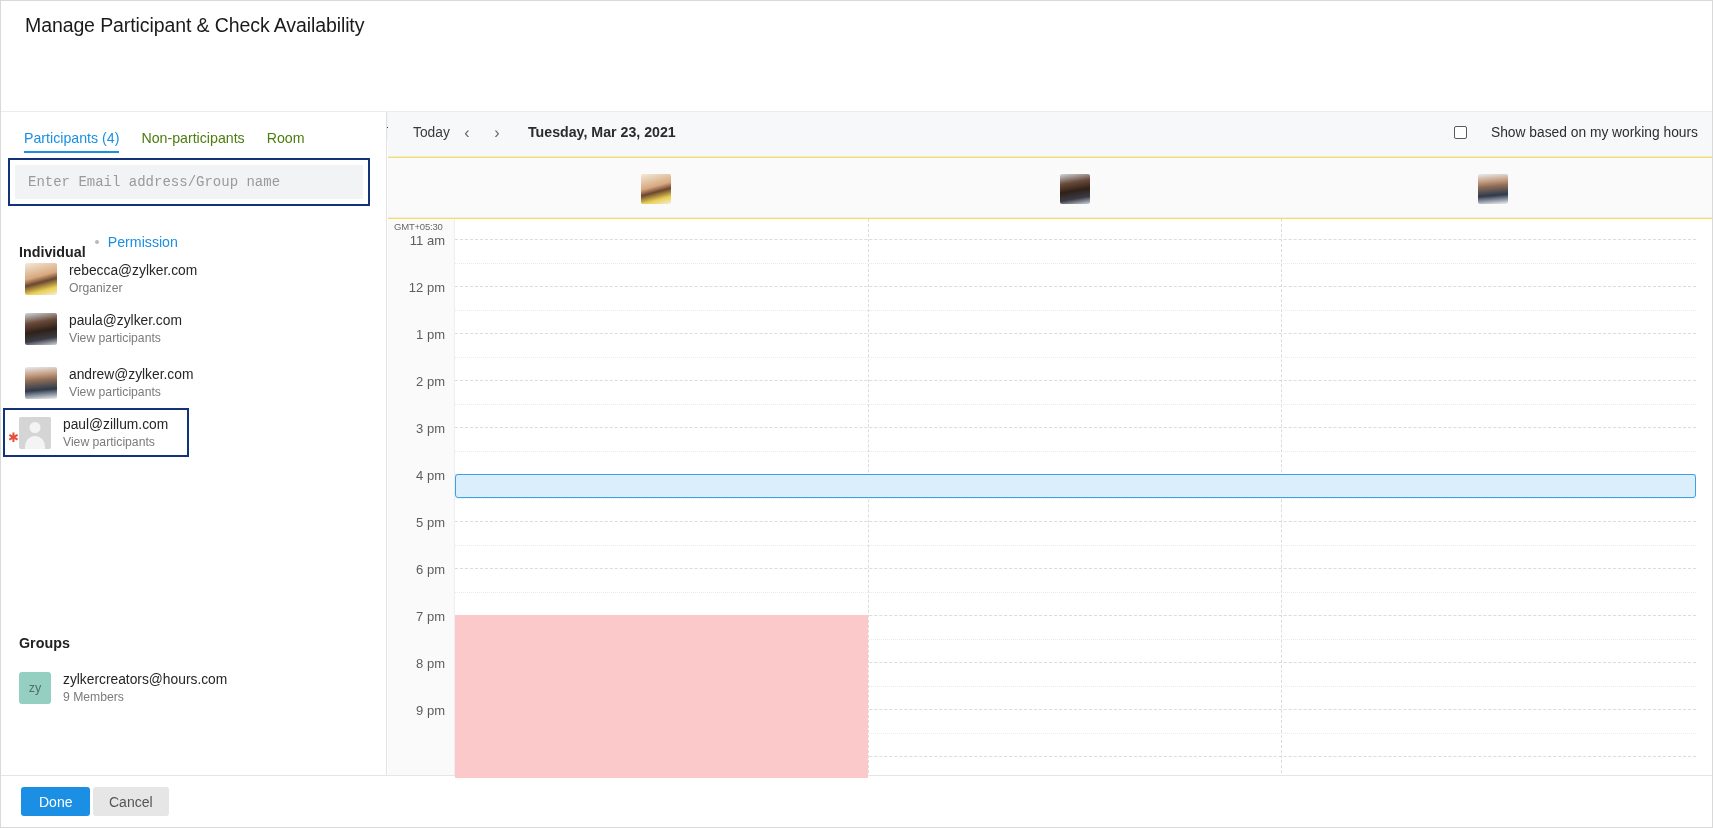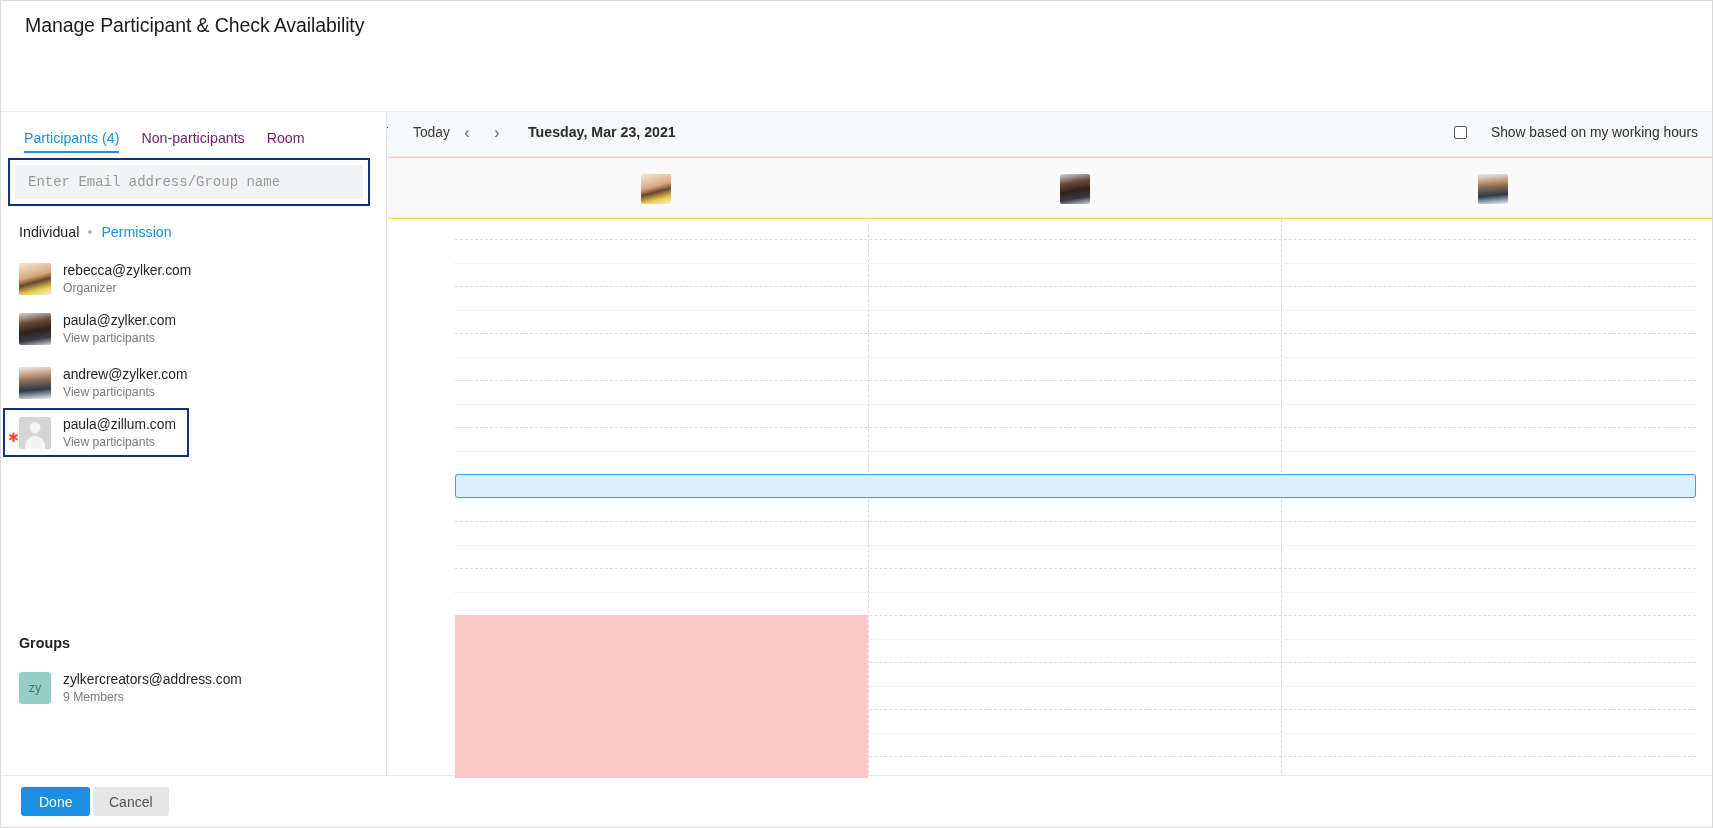"Non-participants" .tab { color: #701a75 -> #4d7c0f }
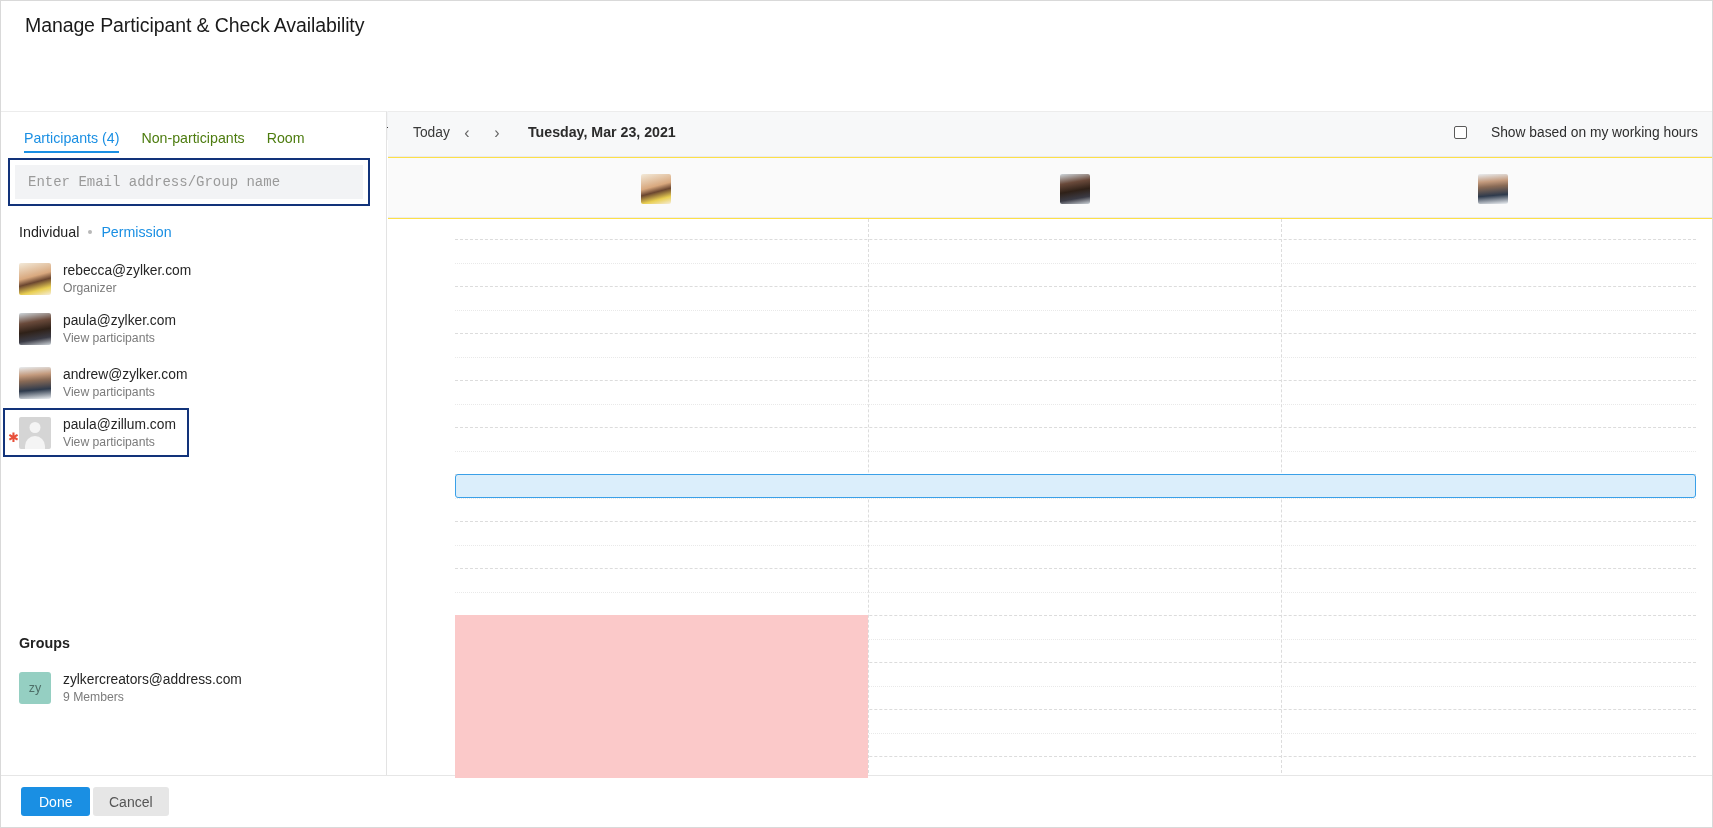"GMT+05:30" div { html: none -> <div> <div>GMT+05:30</div> <div>11 am</div> <div>12 pm</div> <div>1 pm</div> <div>2 pm</div> <div>3 pm</div> <div>4 pm</div> <div>5 pm</div> <div>6 pm</div> <div>7 pm</div> <div>8 pm</div> <div>9 pm</div> </div> }
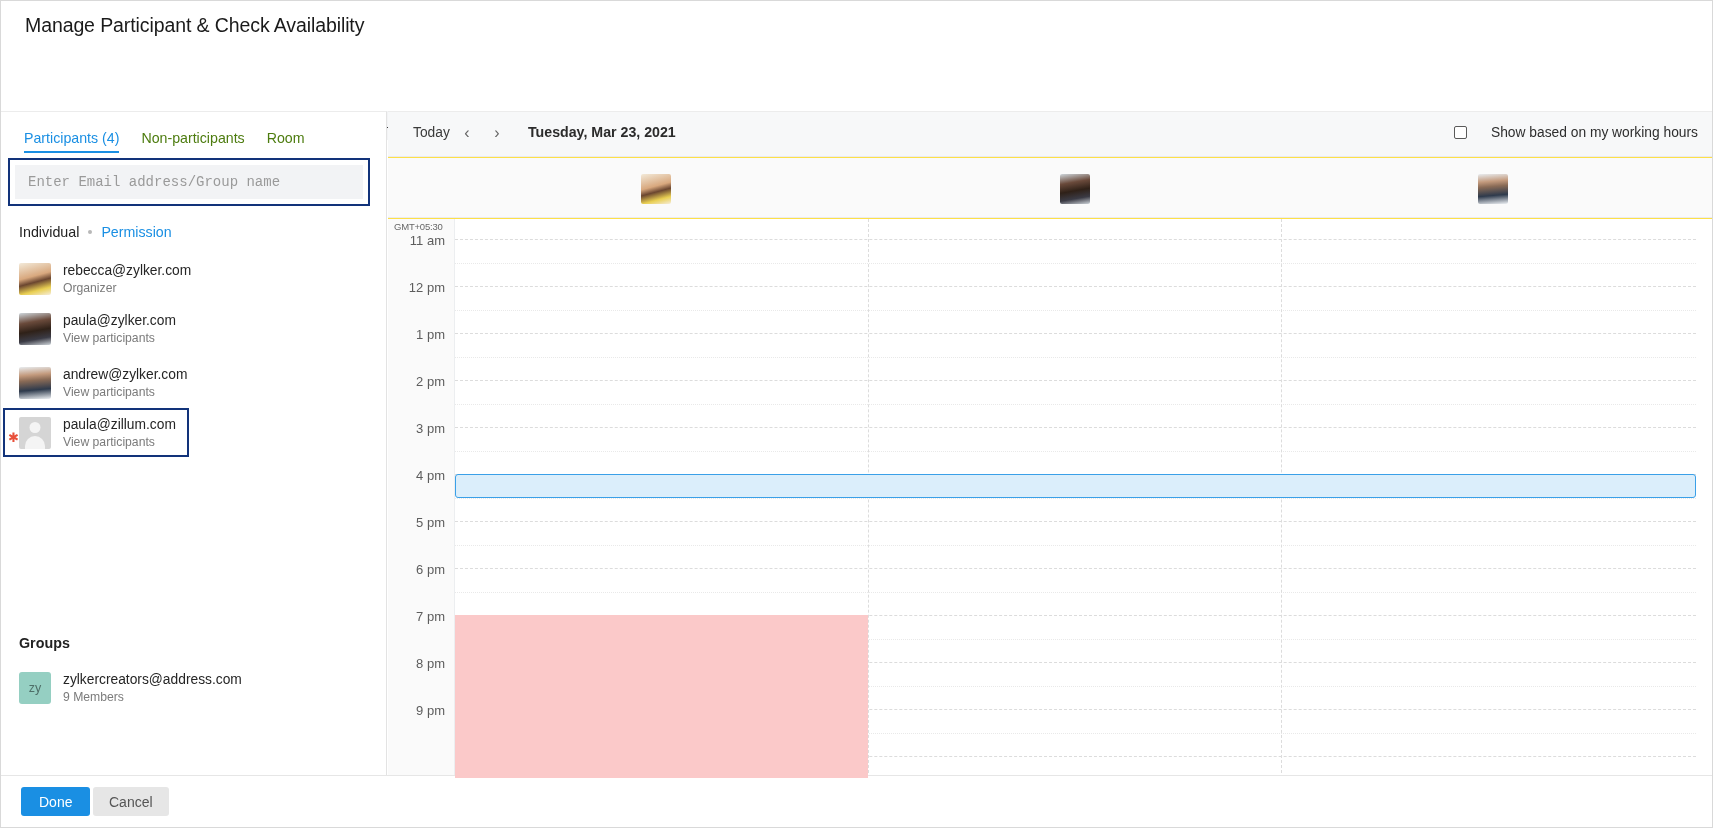"Individual" #individual-label { font-weight: normal -> bold; margin-top: none -> 20px }
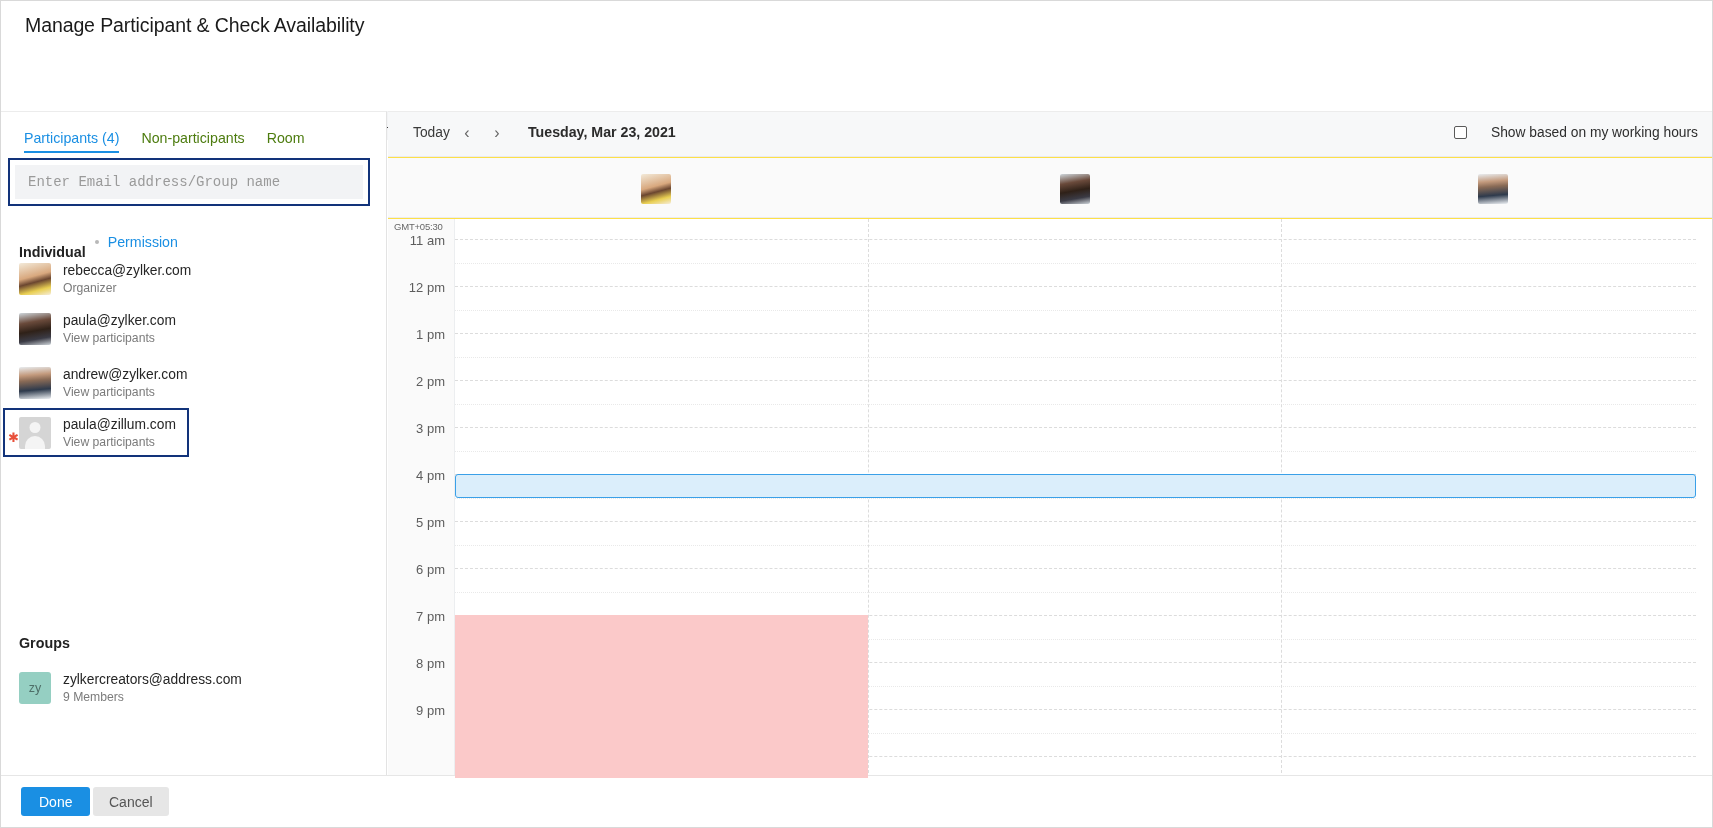"rebecca@zylker.com" .person-row { padding-left: 18px -> 24px }
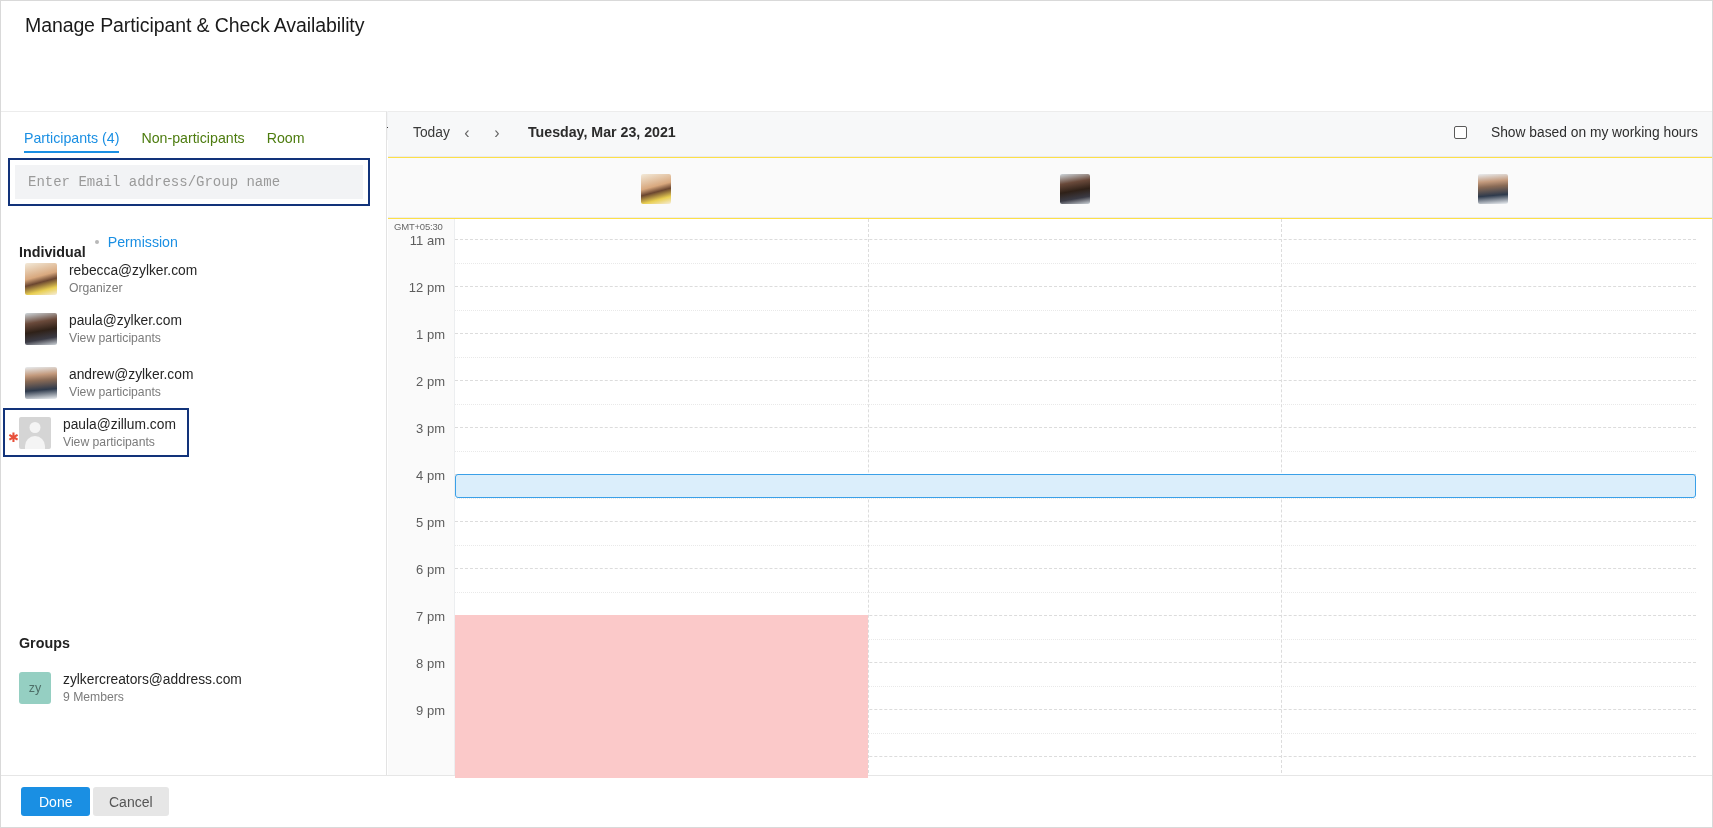"paula@zillum.com" div.person-email { text: paula@zillum.com -> paul@zillum.com }
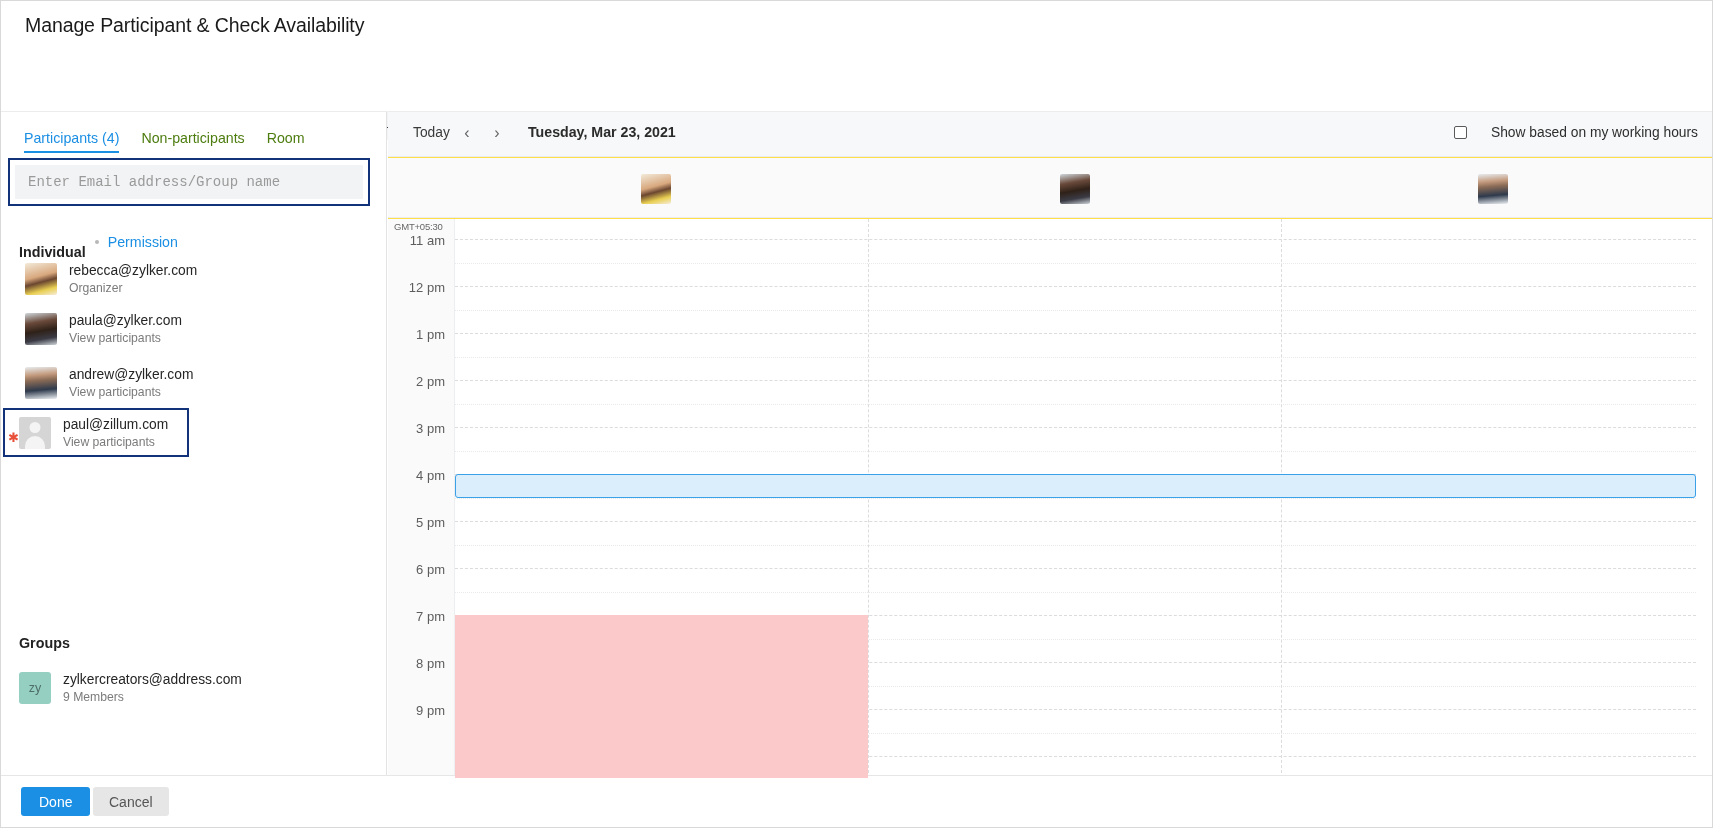"zylkercreators@address.com" div.person-email { text: zylkercreators@address.com -> zylkercreators@hours.com }
